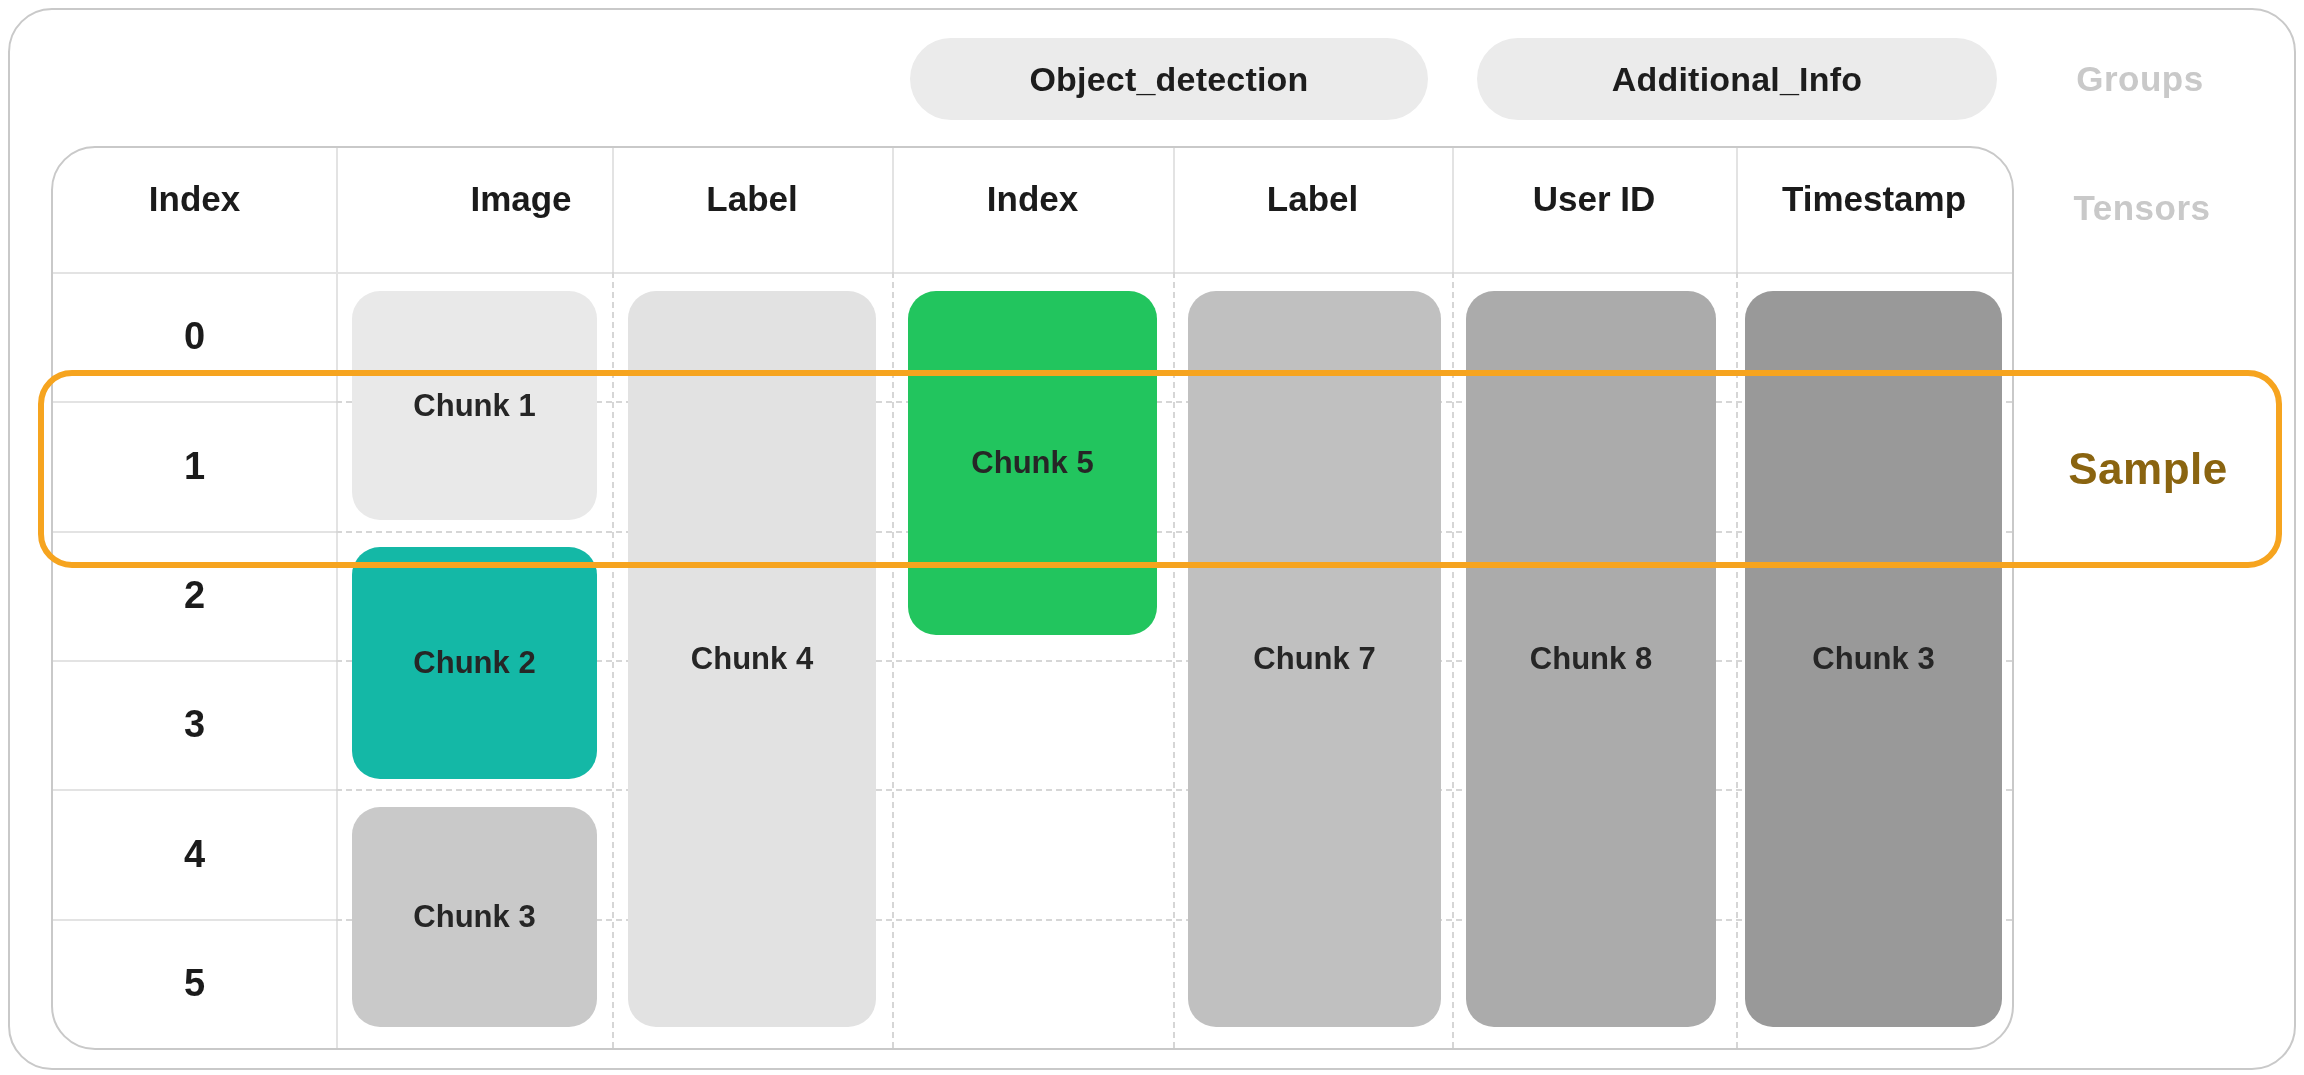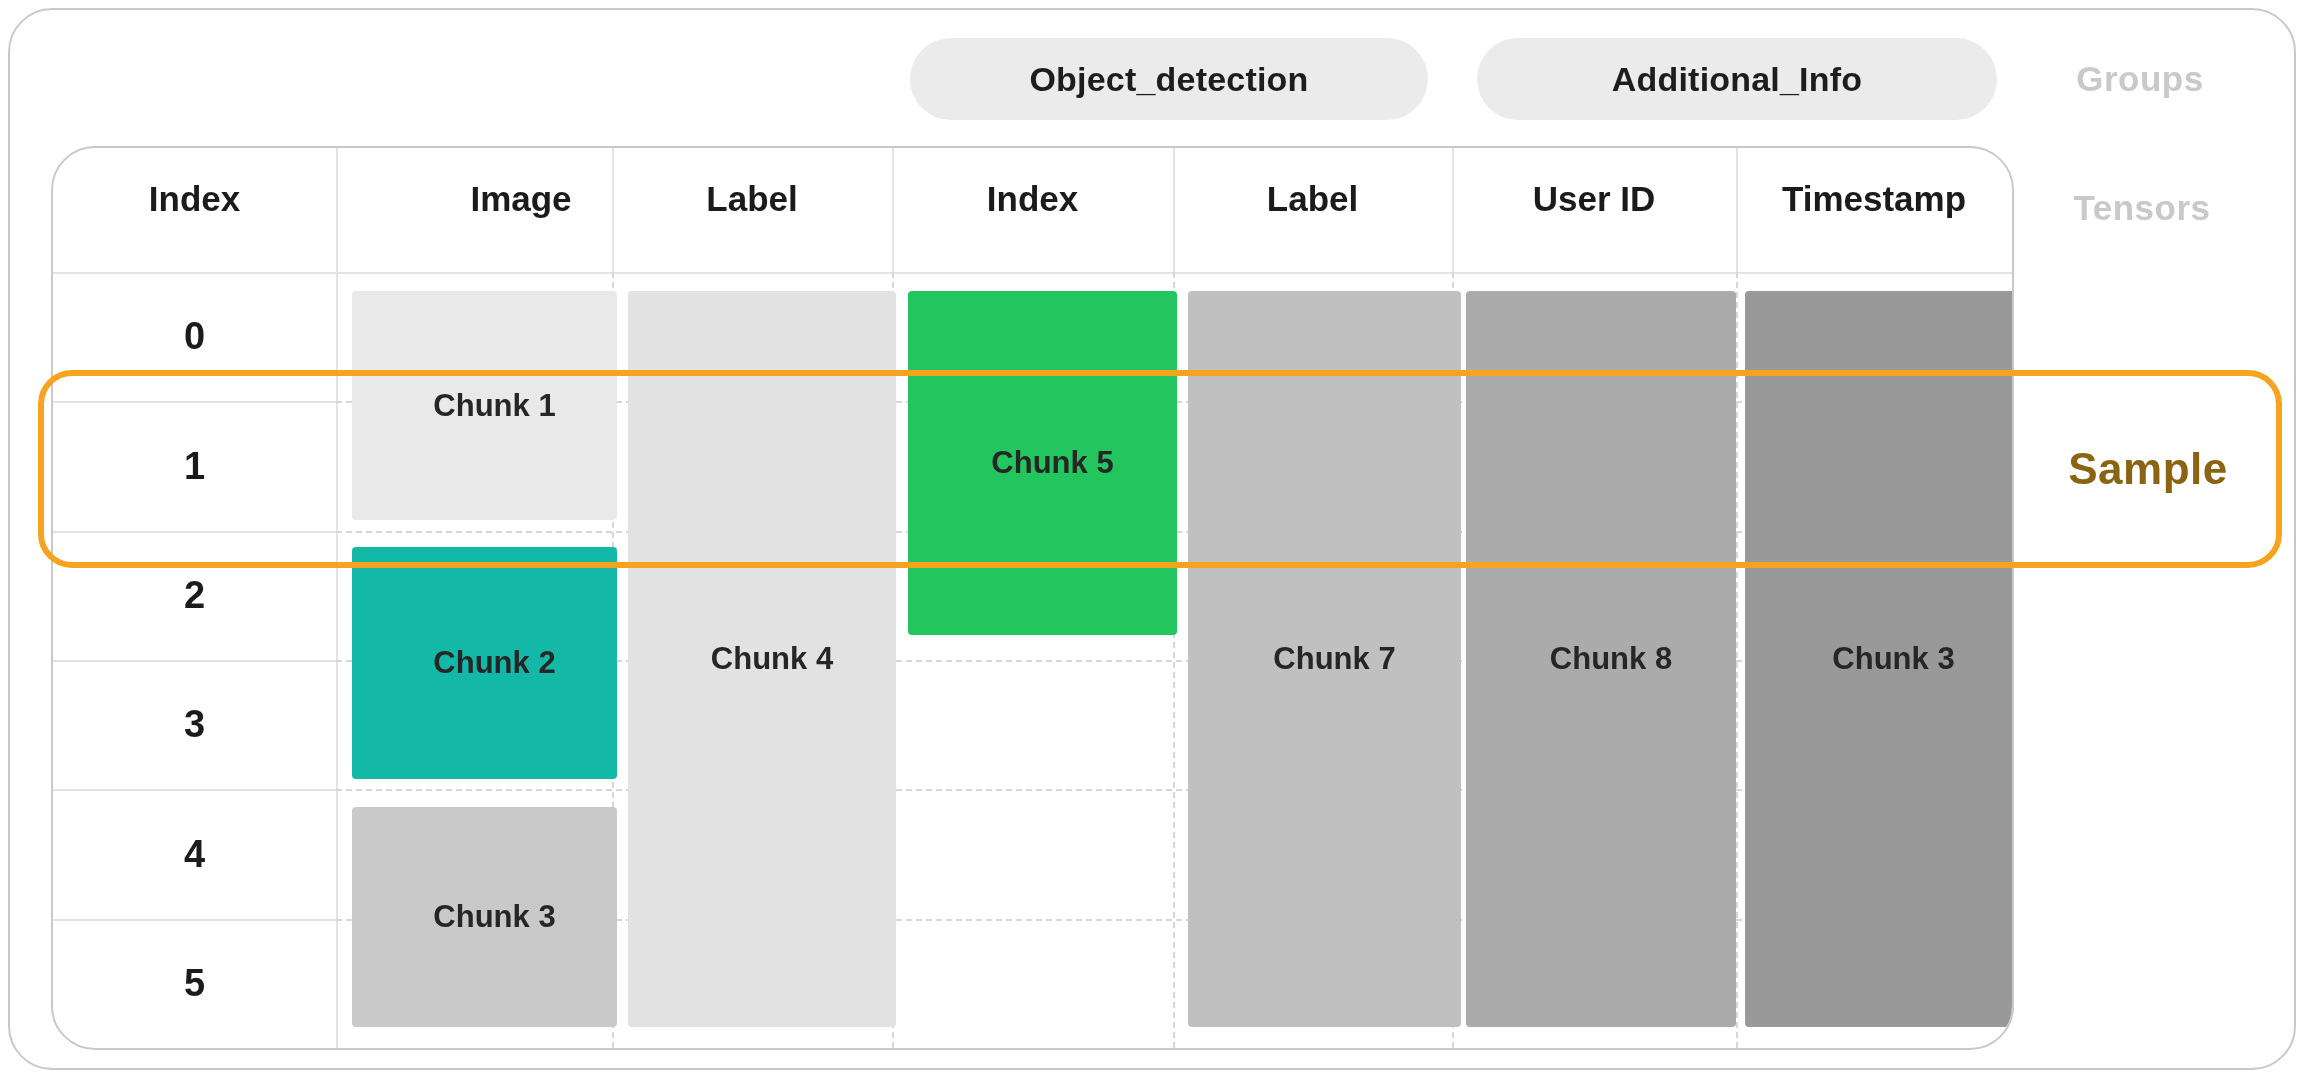"Chunk 1" .chunk { border-radius: 4px -> 28px; padding-left: 20px -> none }
